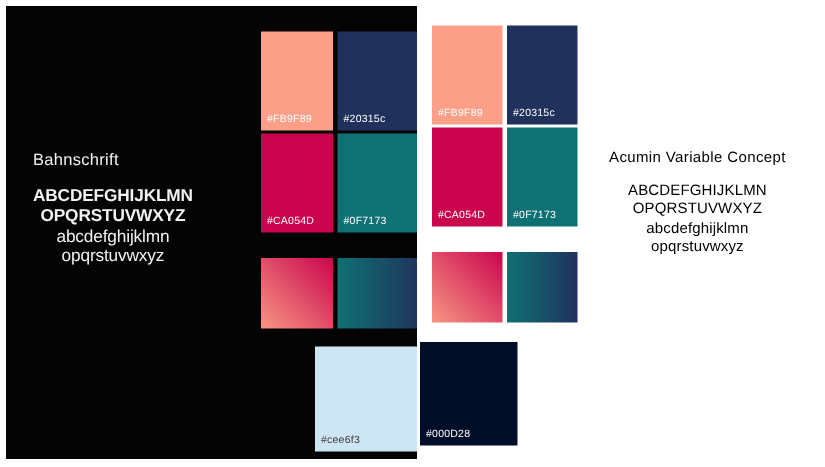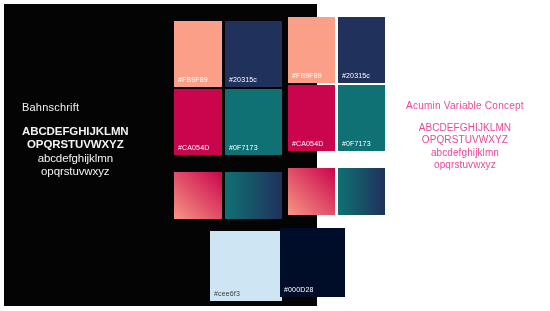"Bahnschrift" #dark-panel { padding-left: 39px -> none }
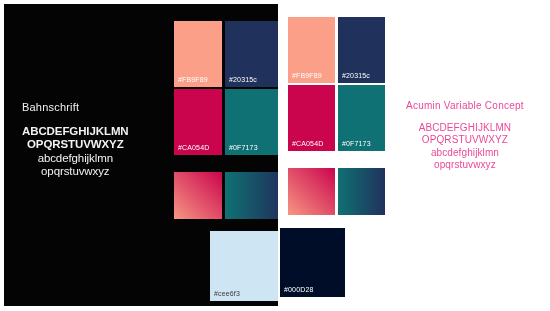"Acumin Variable Concept" div.specimen { color: #ec4899 -> #000000 }
